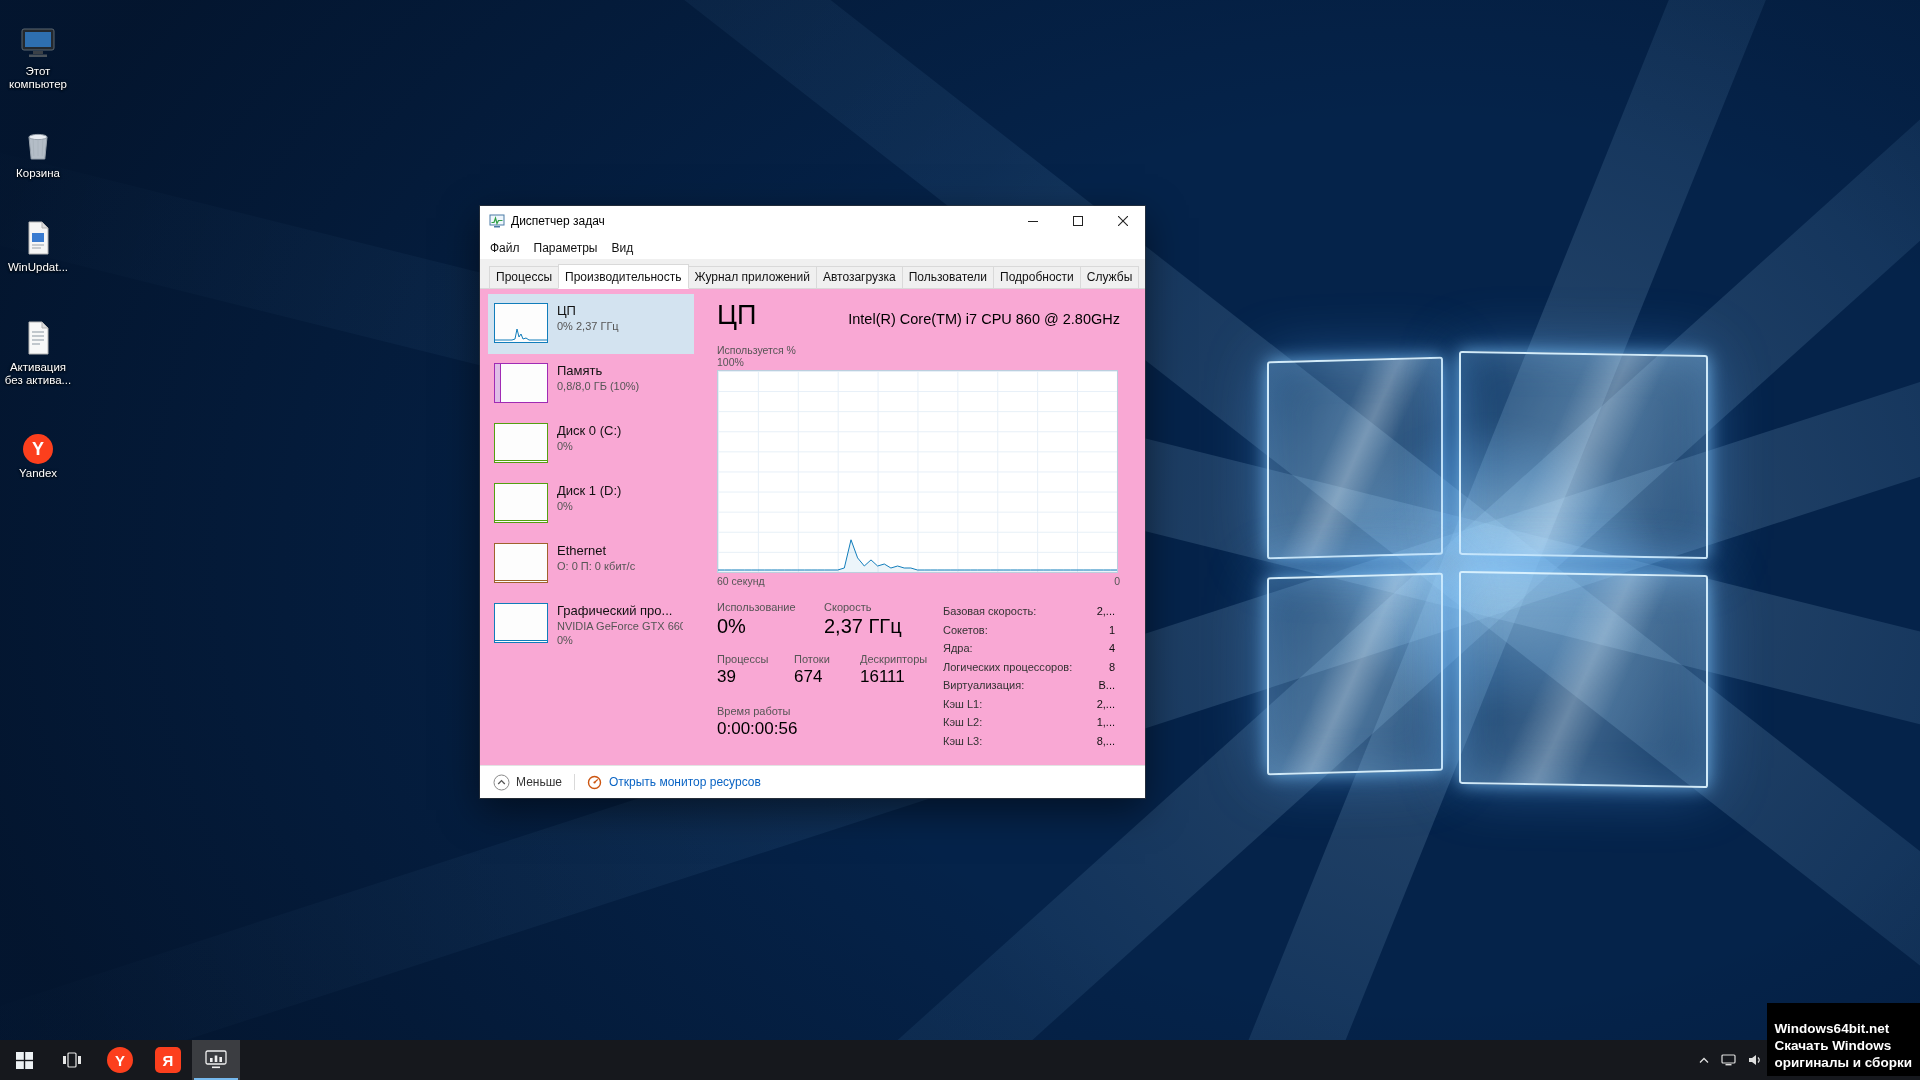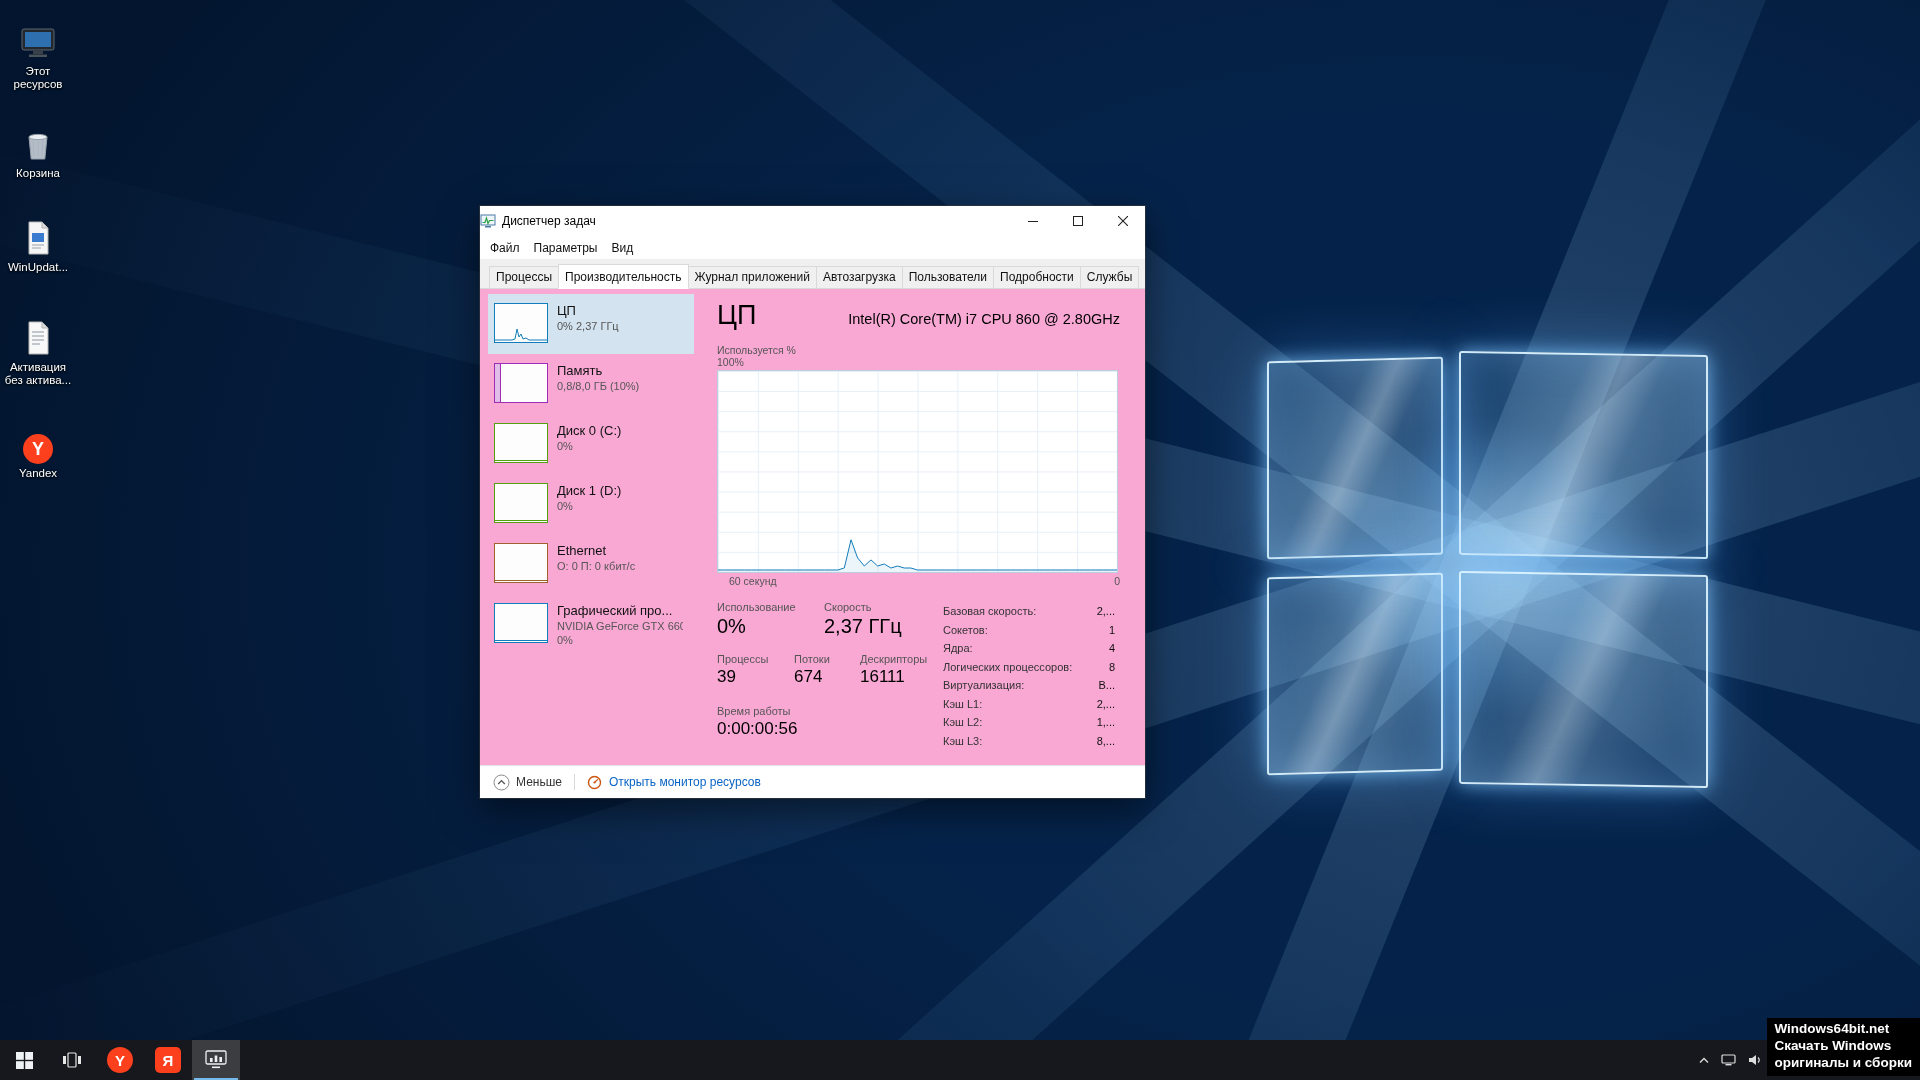"Этот ресурсов" div.dlabel { text: ресурсов -> компьютер }
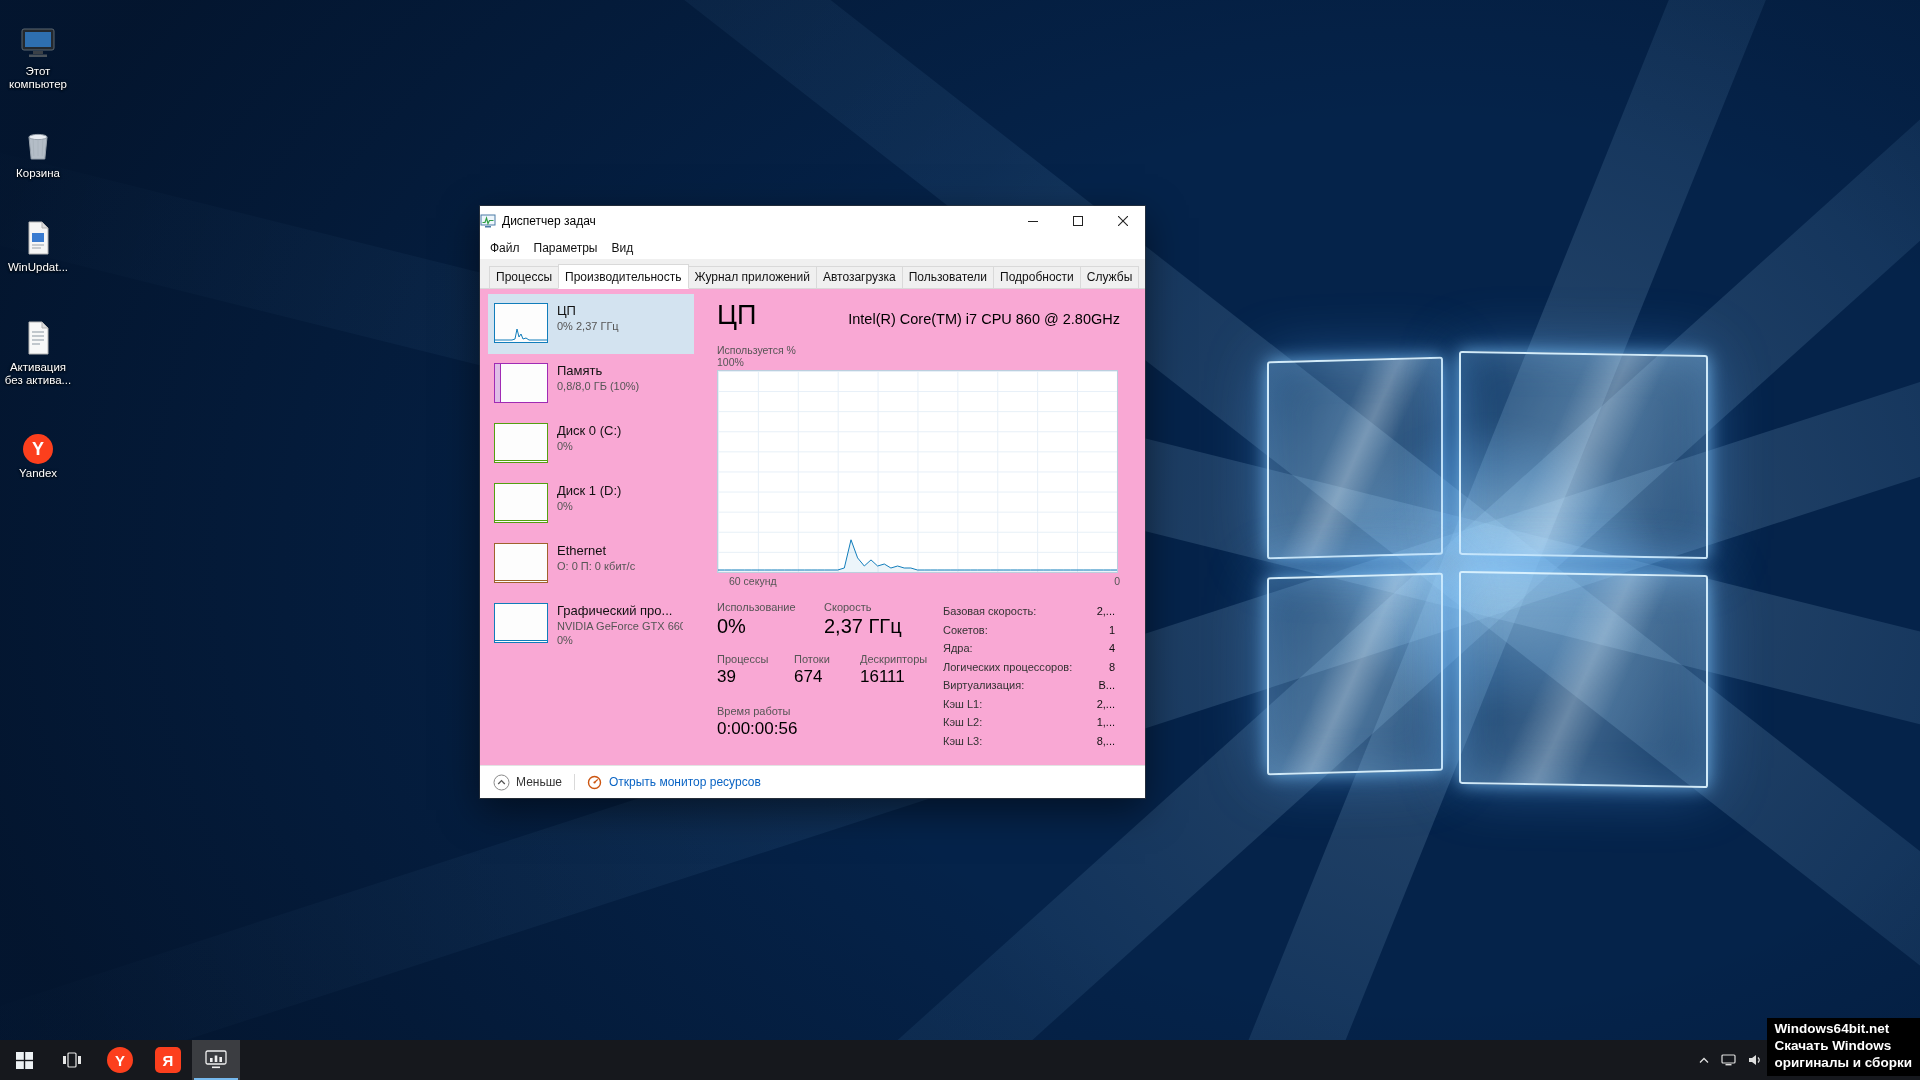"Диспетчер задач" .titlebar { padding-left: none -> 9px }
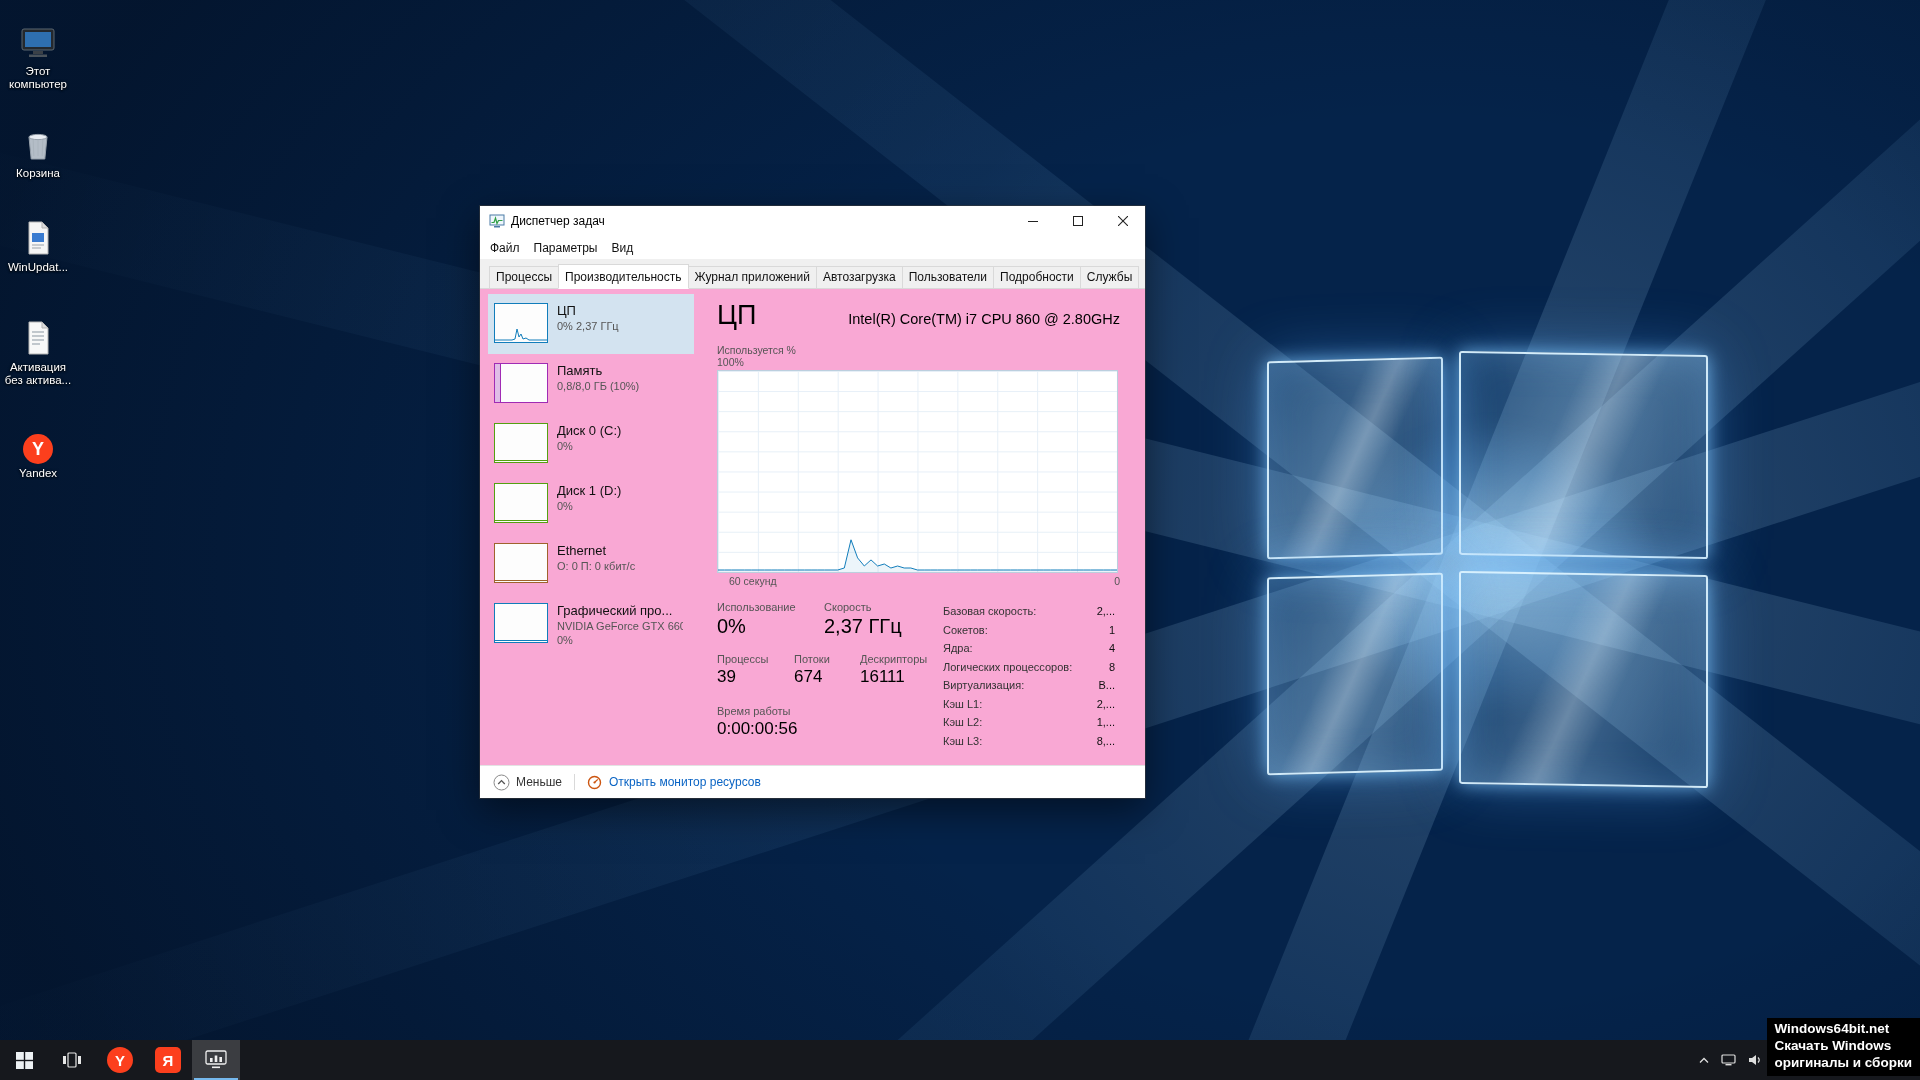"60 секунд" .graph-bottom { margin-left: 12px -> none }
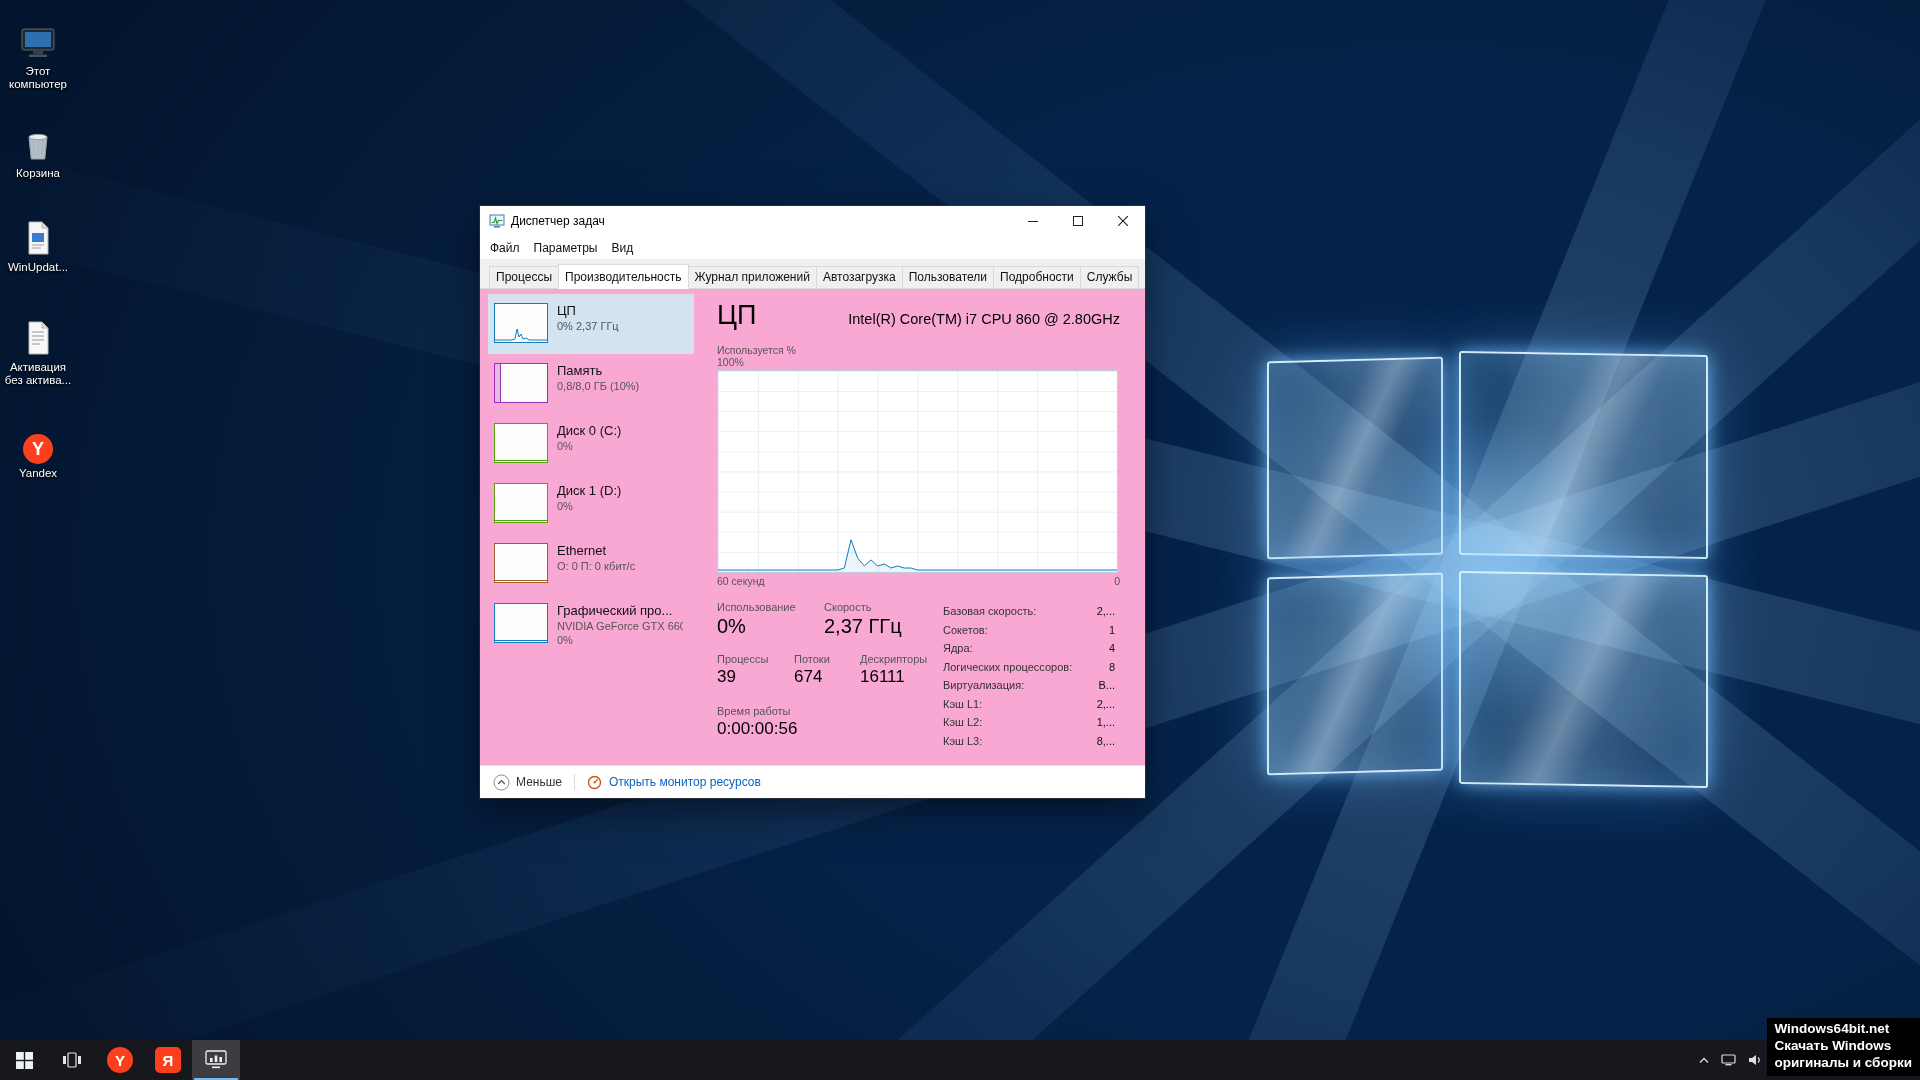"Windows64bit.net" #watermark { padding: 3px 8px 4px -> 18px 8px 4px }
